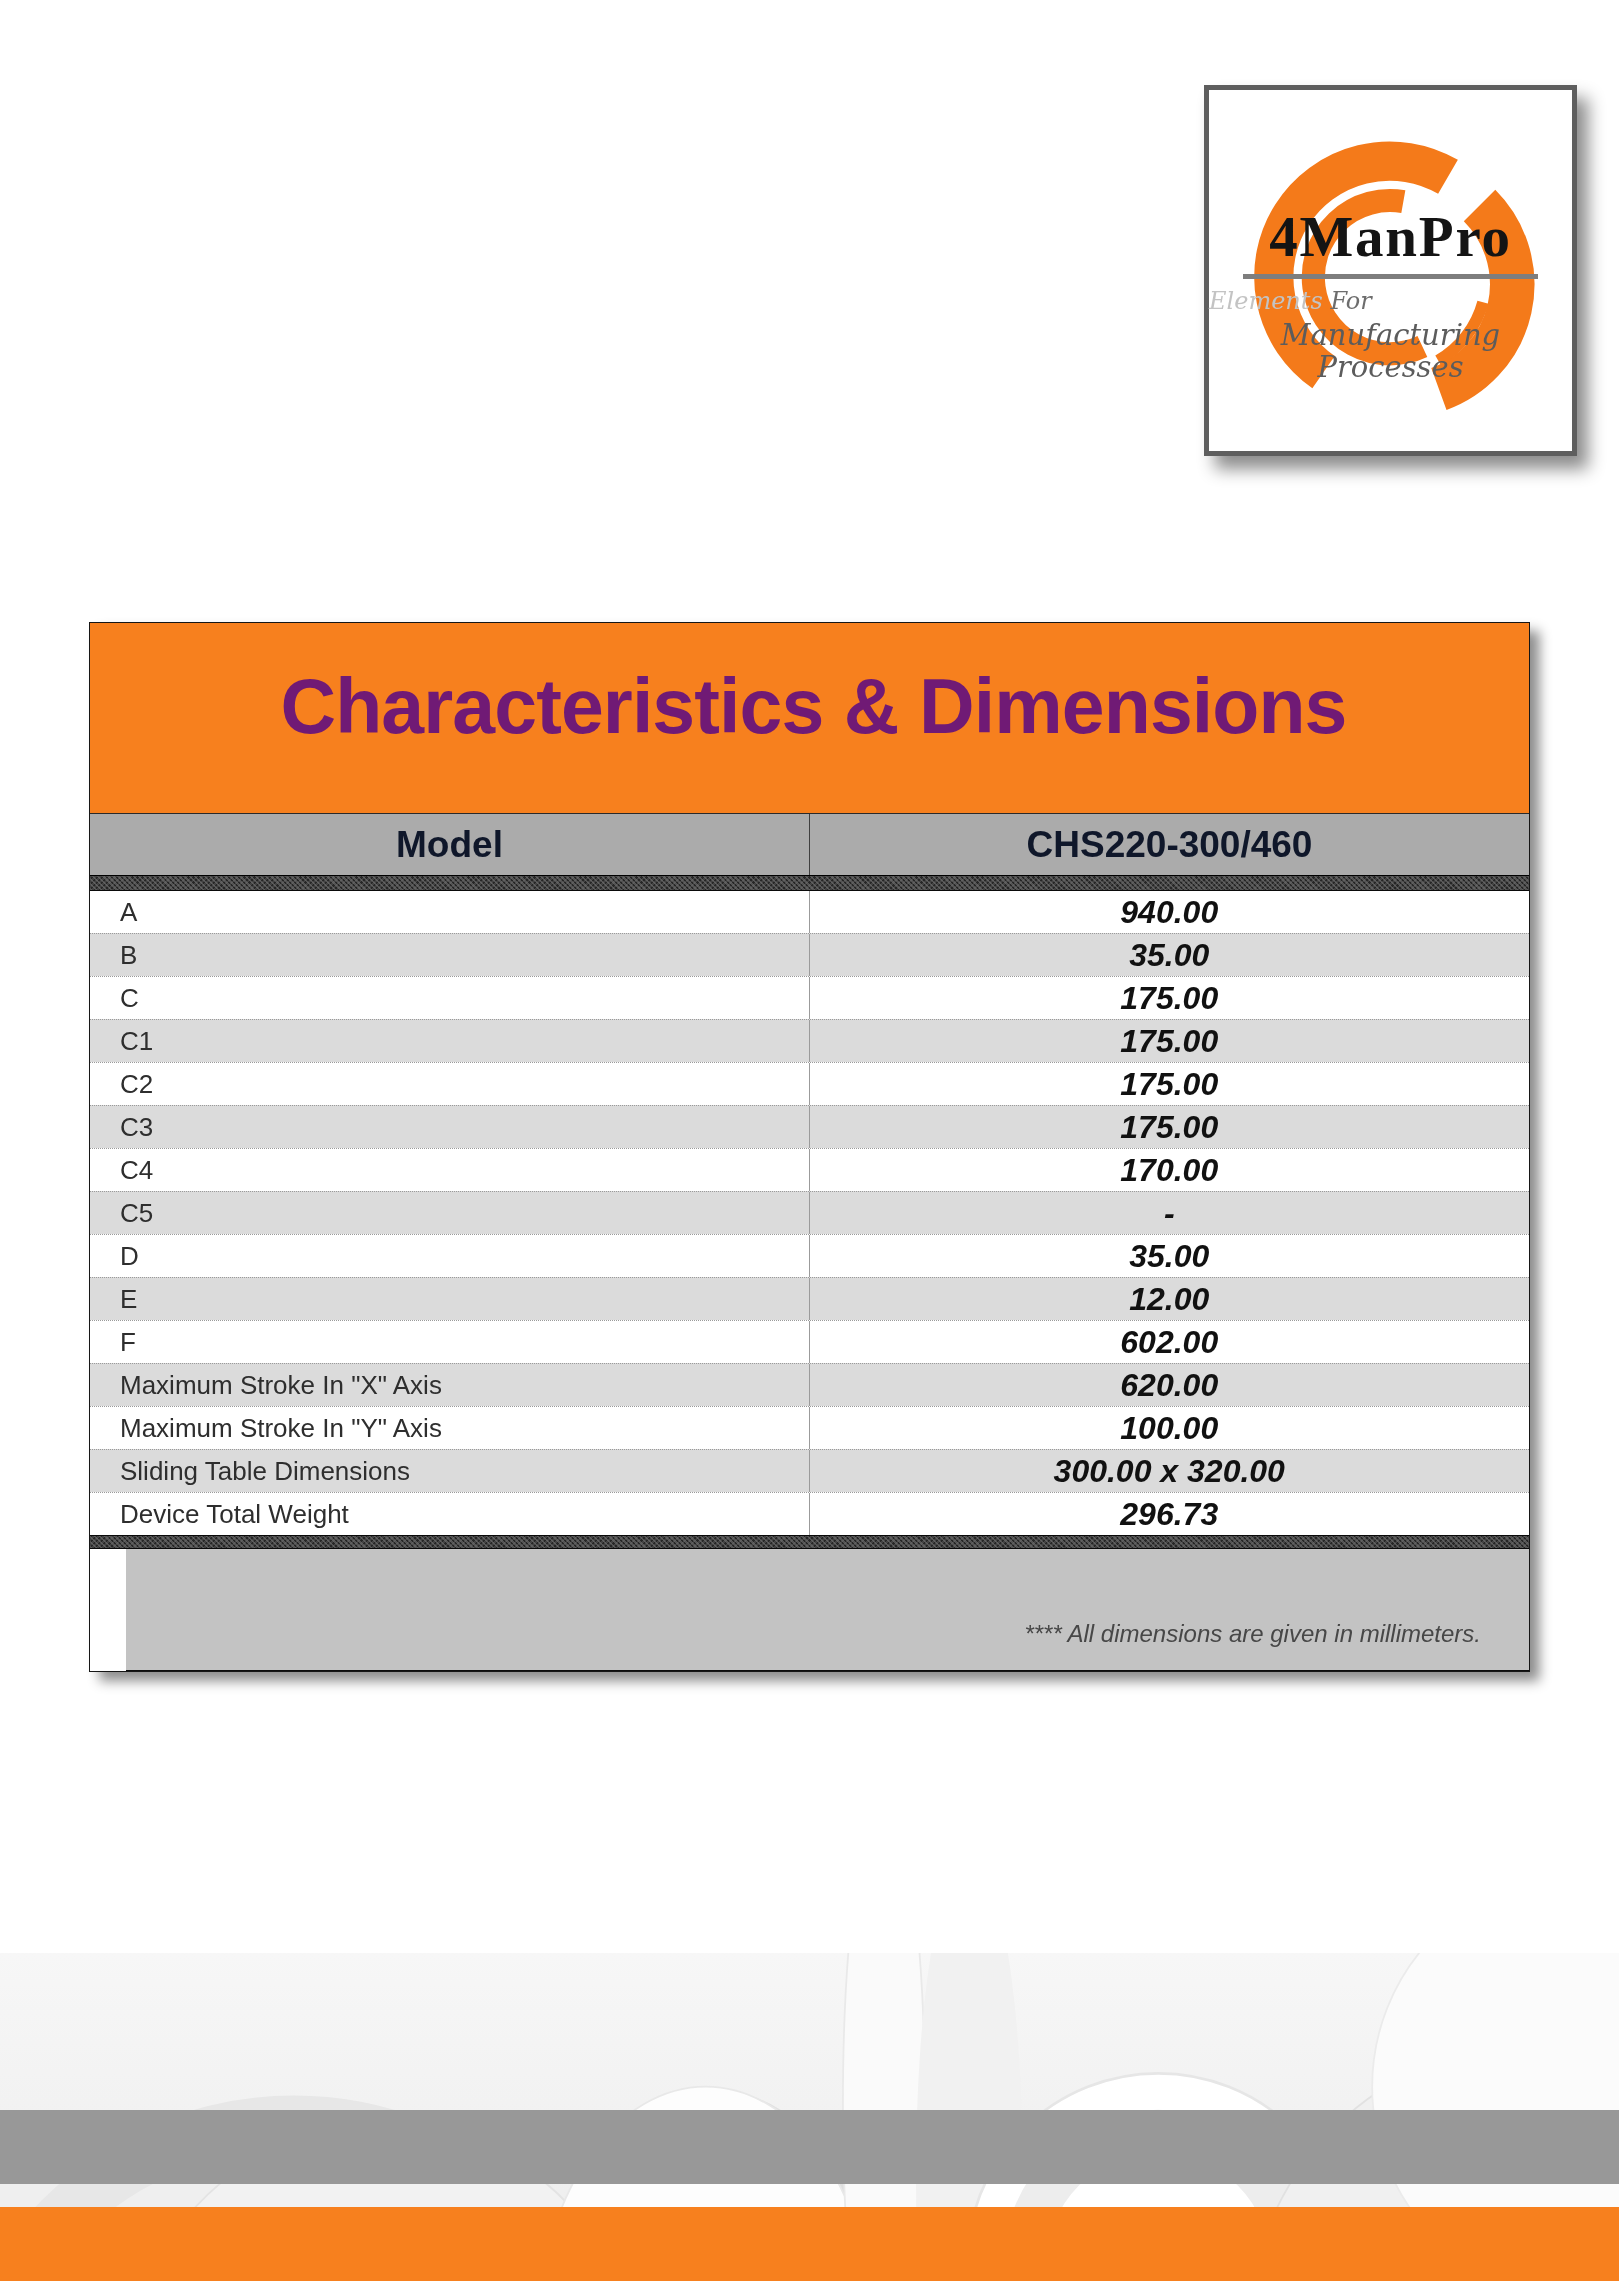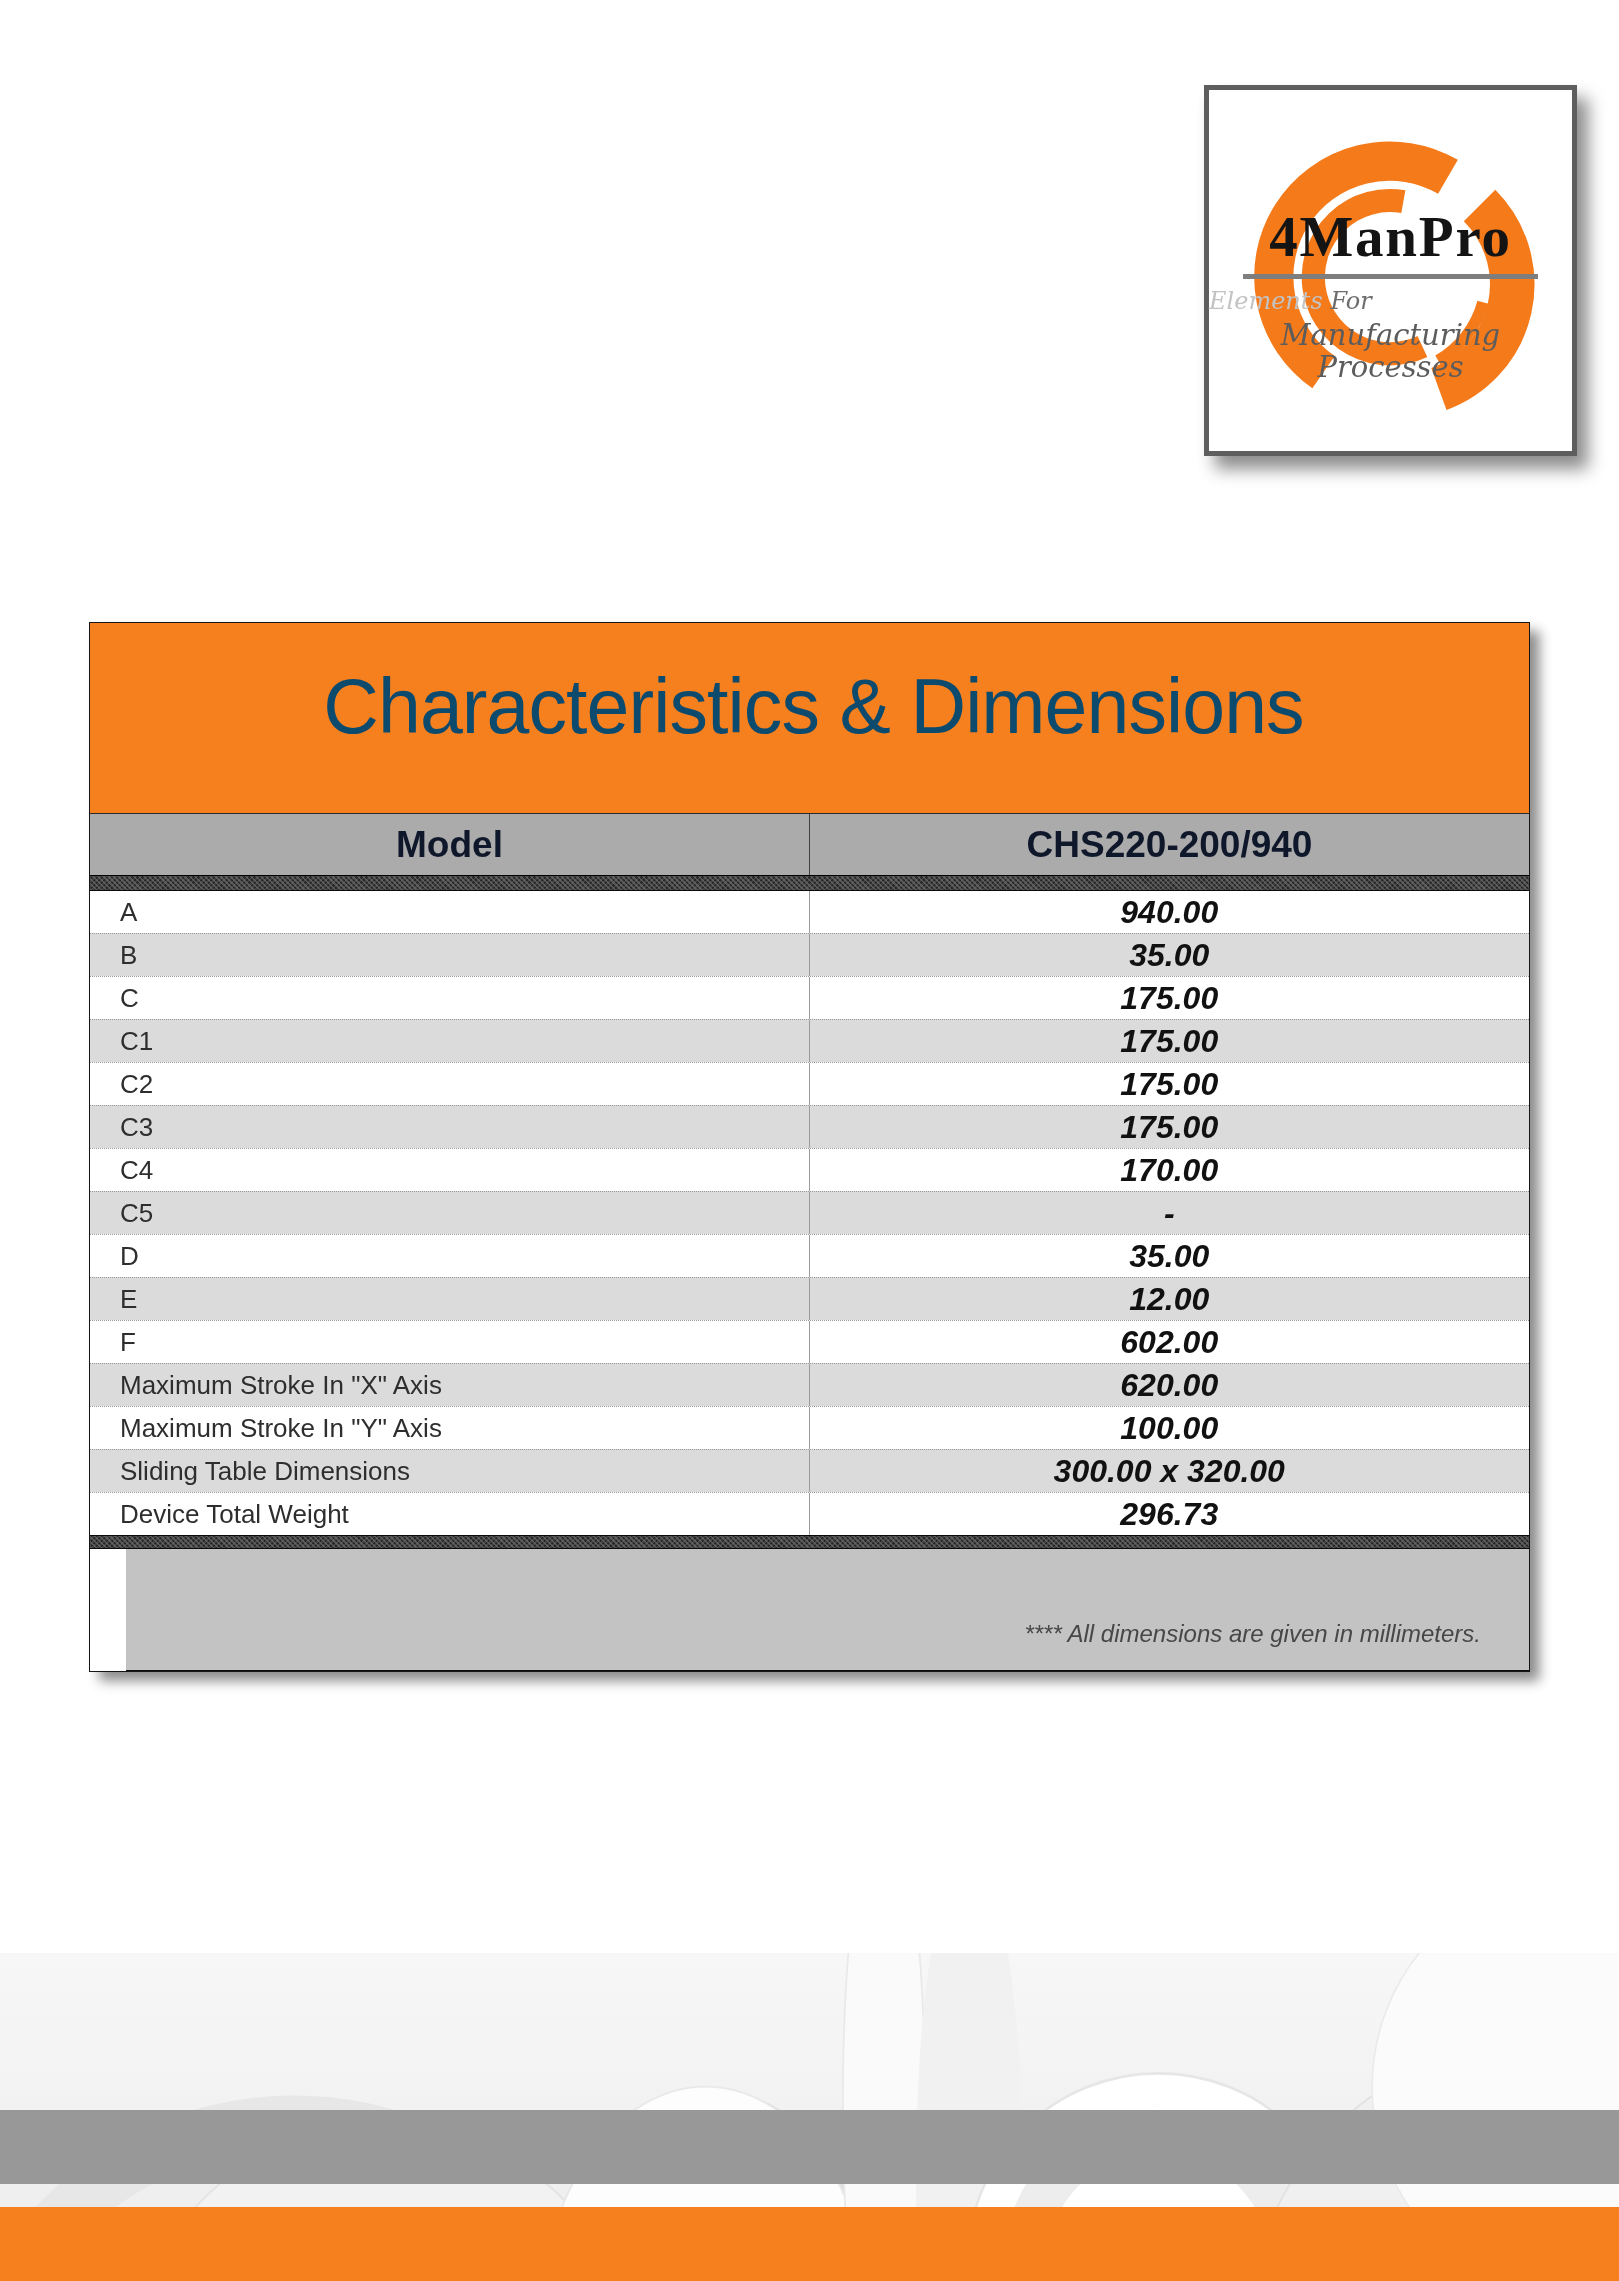"Characteristics & Dimensions" .title-band .title-text { color: #0c4a6e -> #701a75; font-weight: 400 -> 700 }
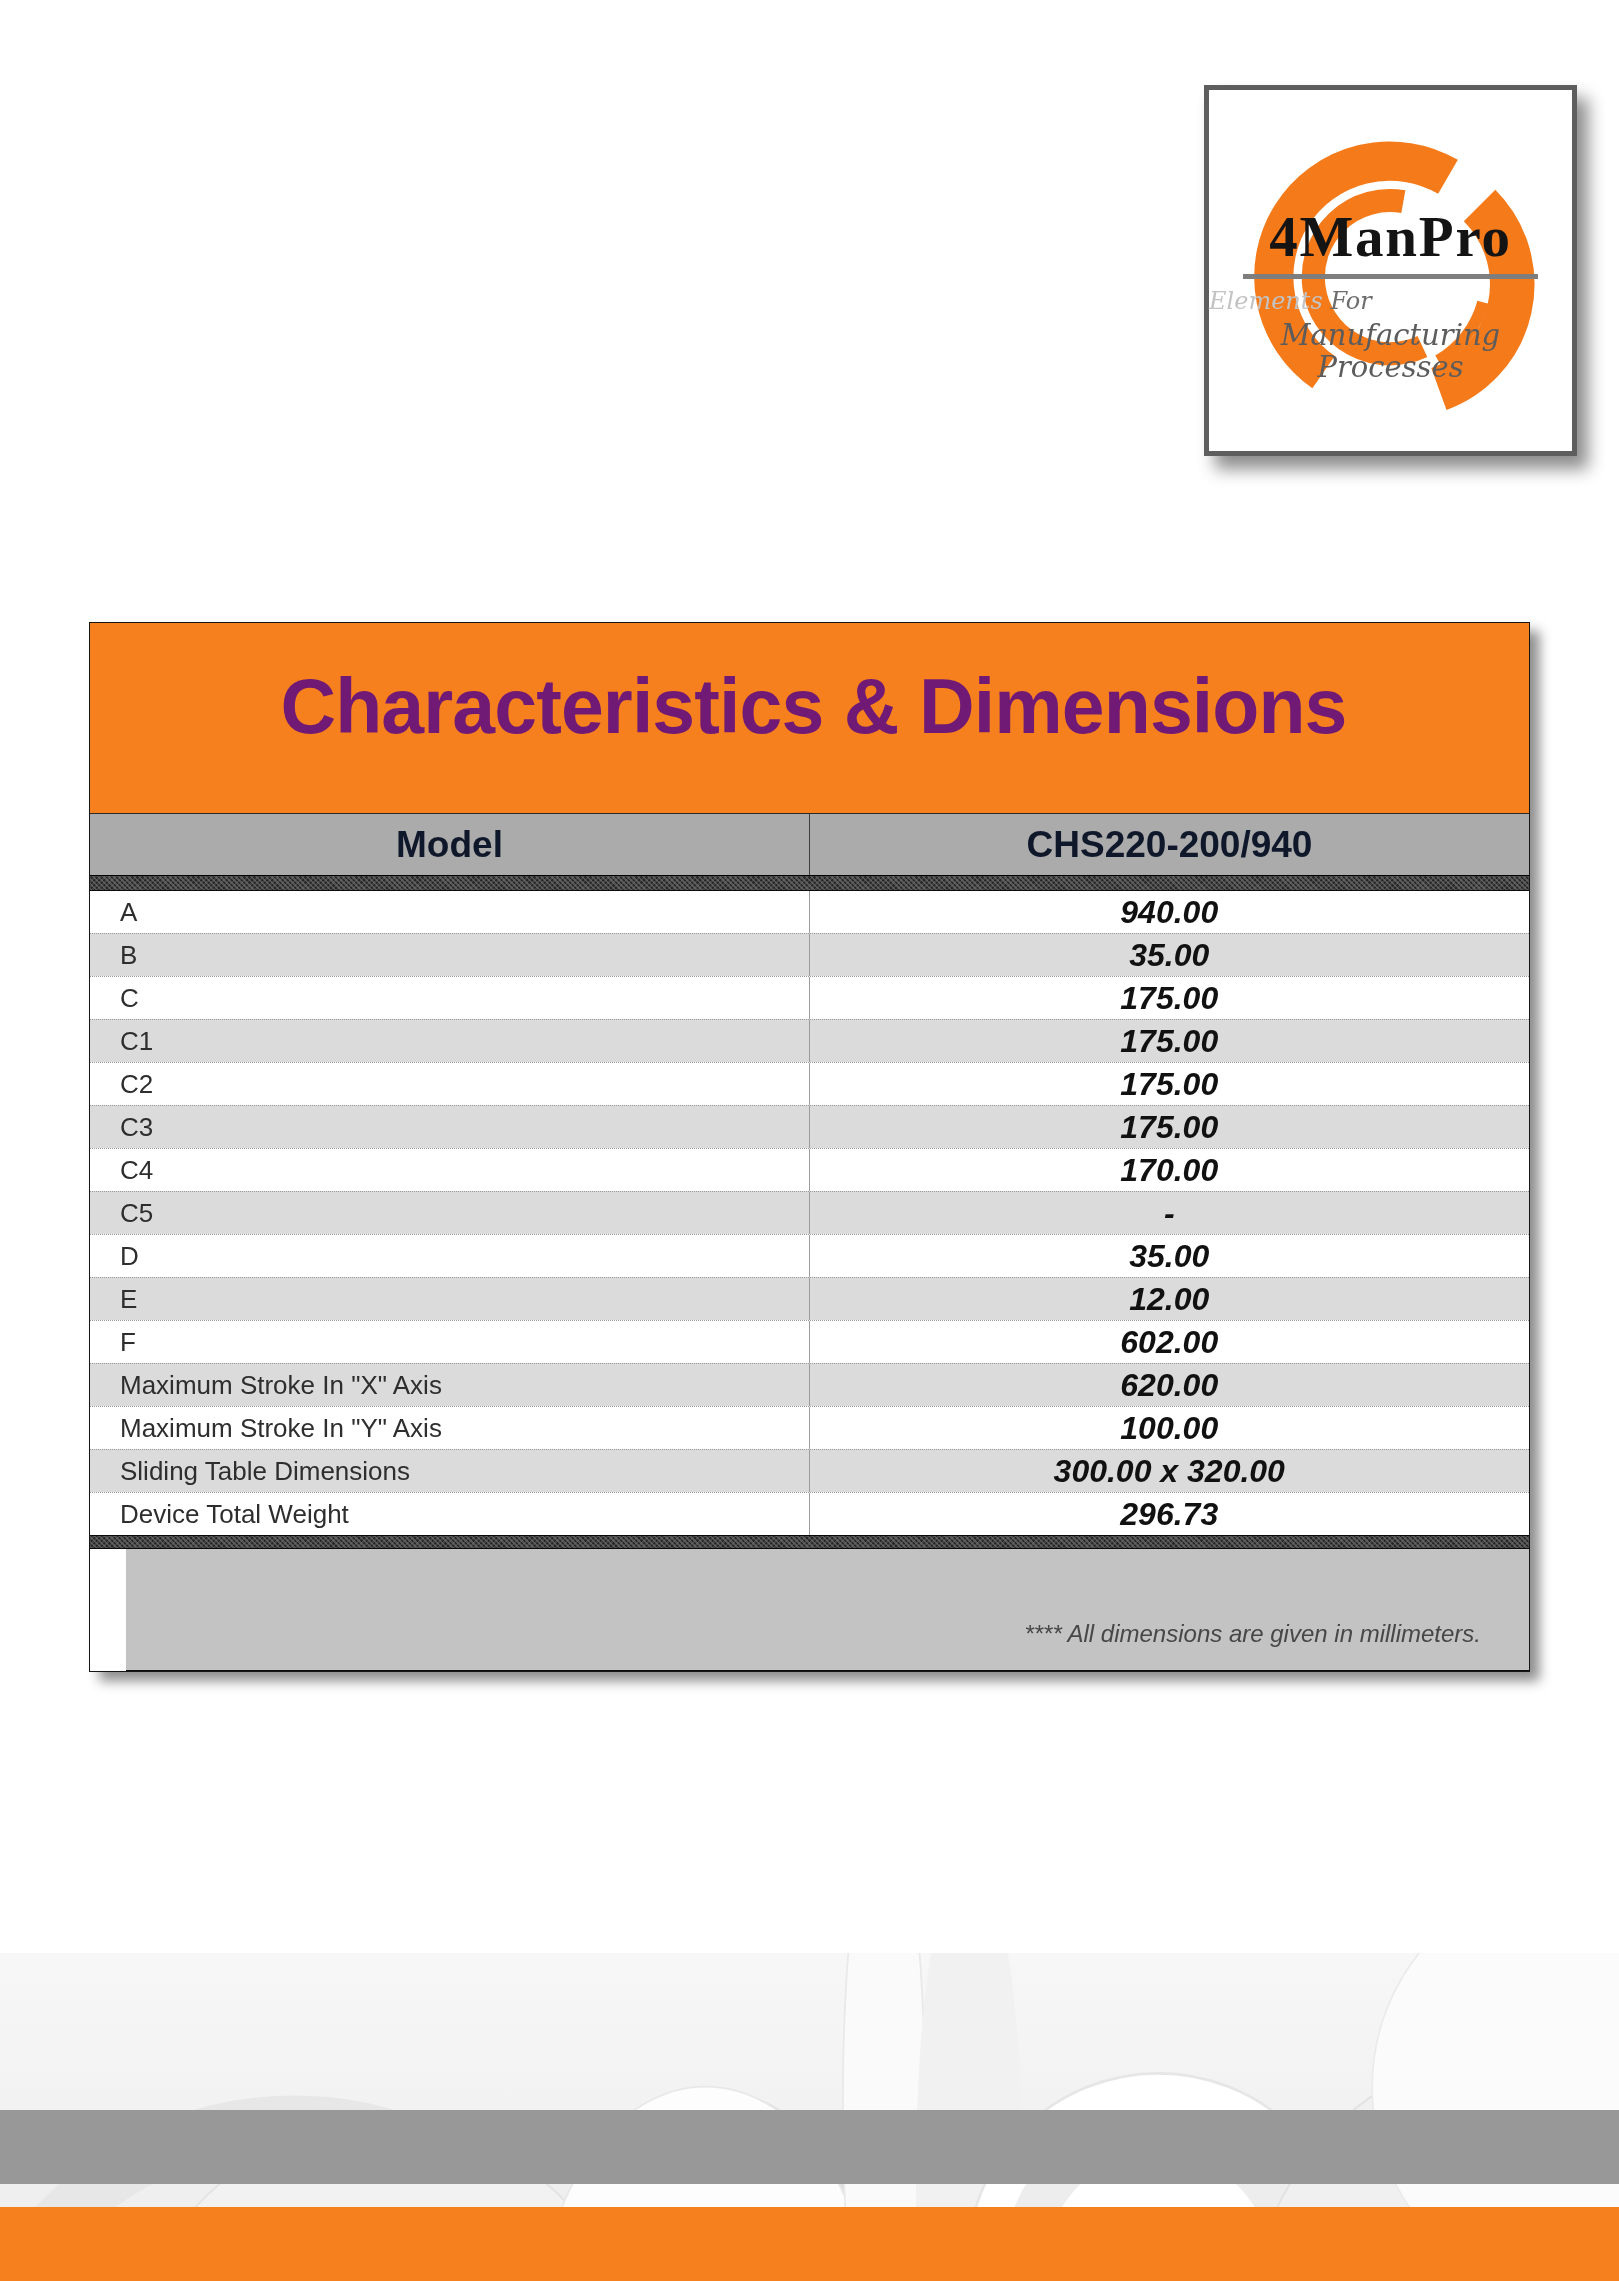"CHS220-200/940" div.m-cell { text: CHS220-200/940 -> CHS220-300/460 }
